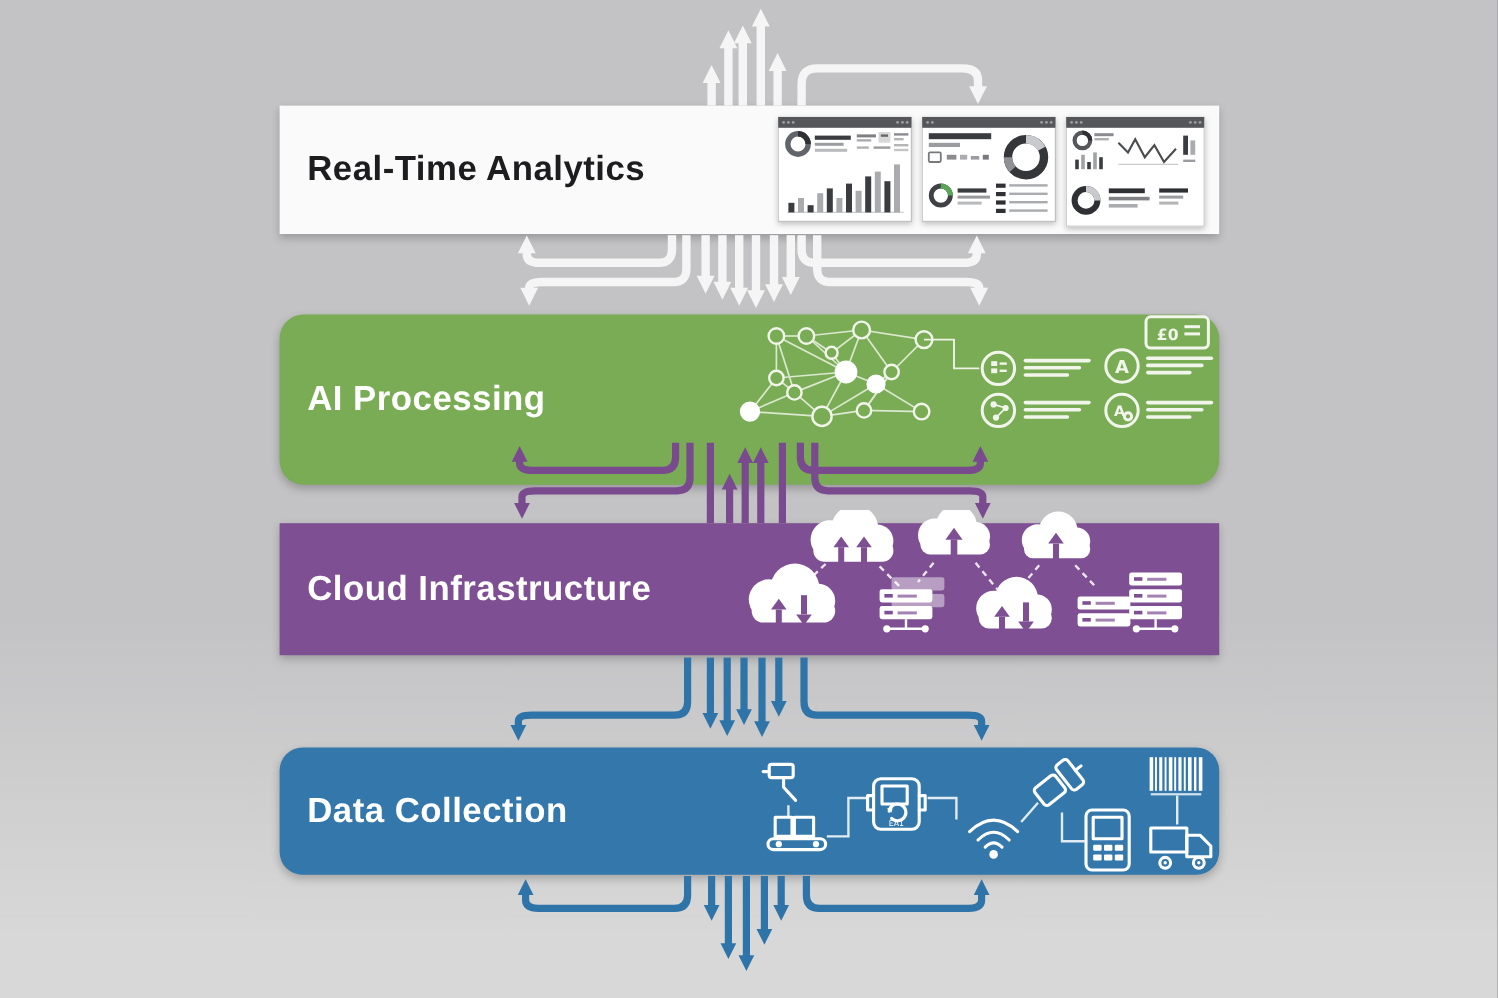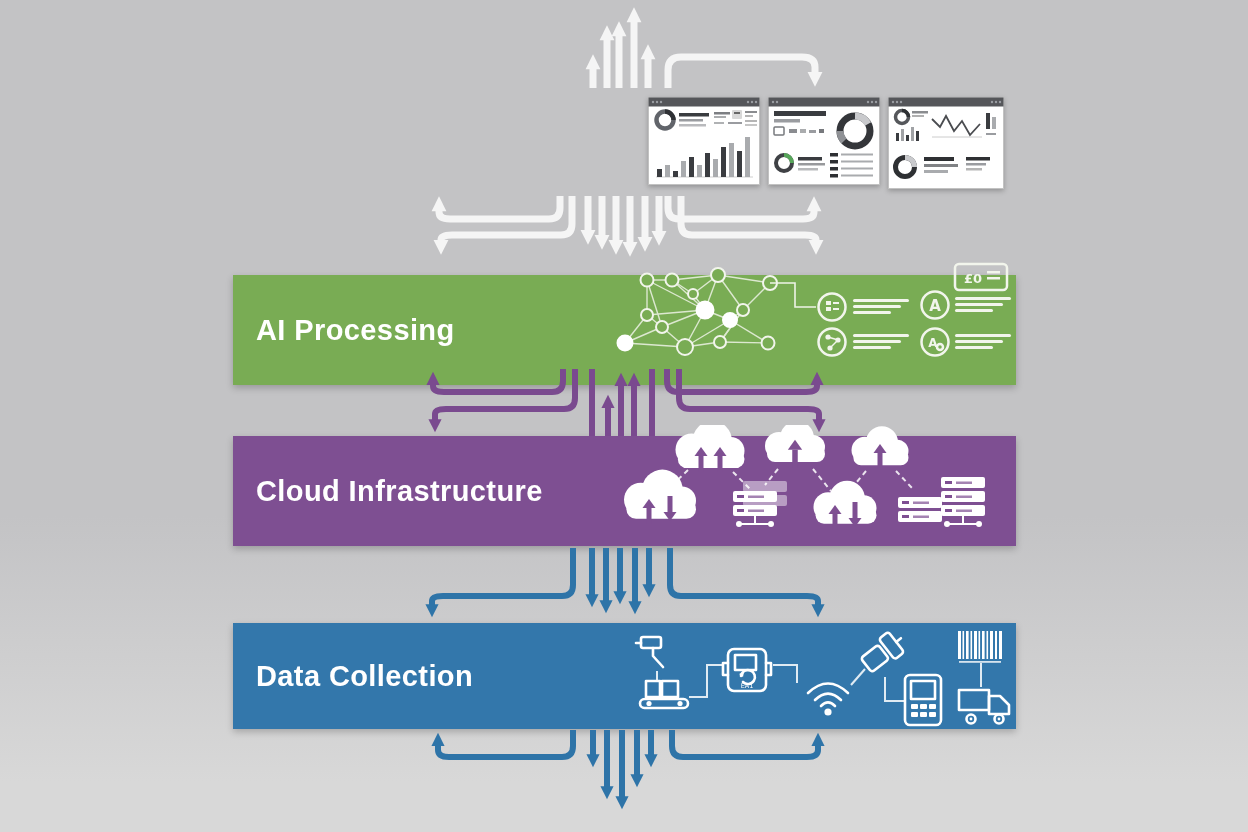"Real-Time Analytics" div.band { html: none -> <div> <div>Real-Time Analytics</div> </div> }
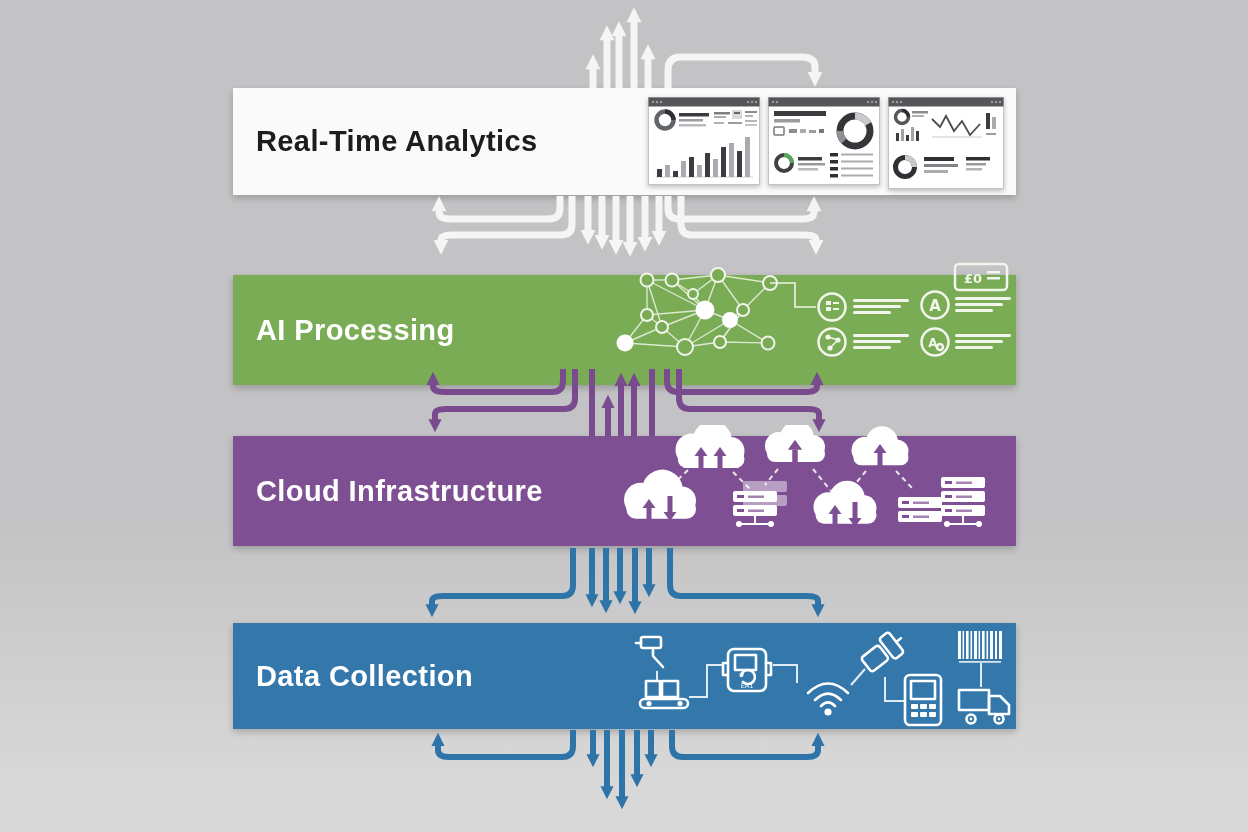"AI Processing" #band-ai { border-radius: none -> 20px; height: 110px -> 142px; top: 275px -> 262px }
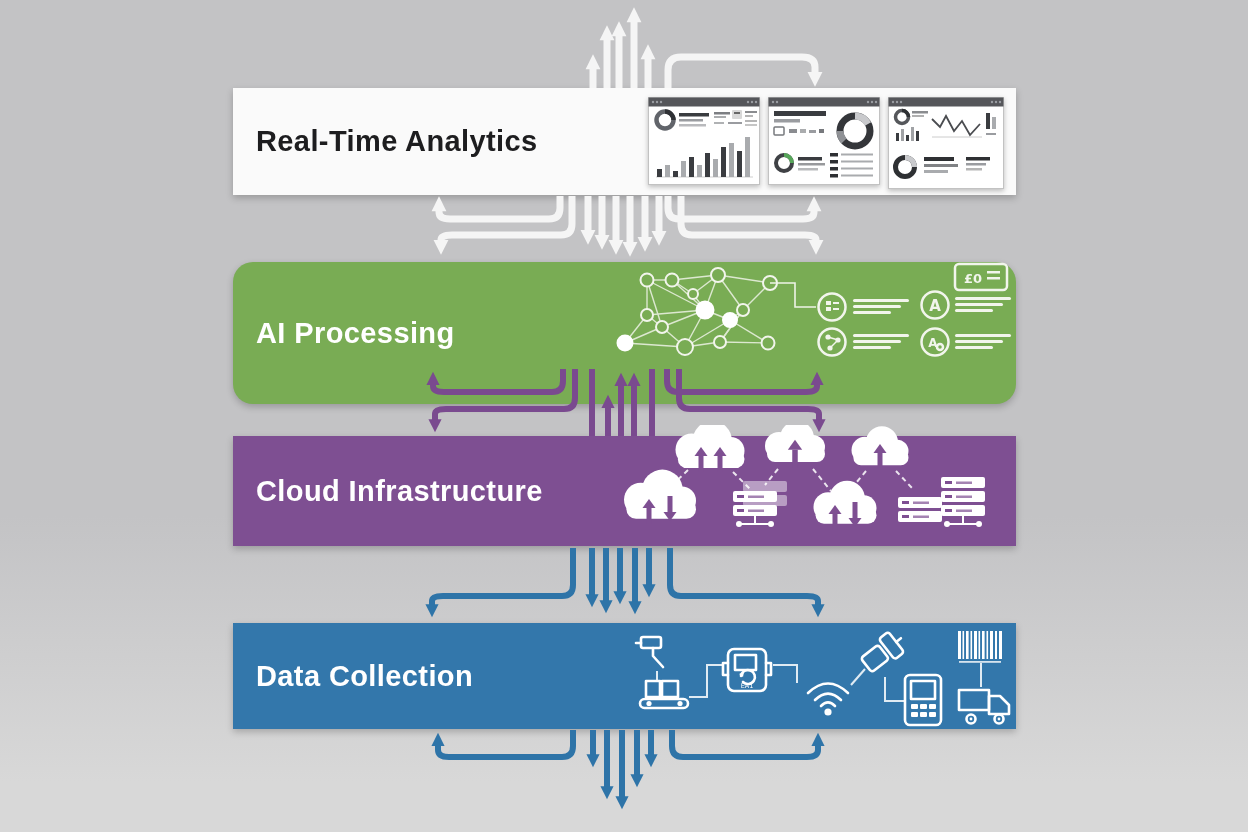"Data Collection" #band-data { border-radius: none -> 19px }
